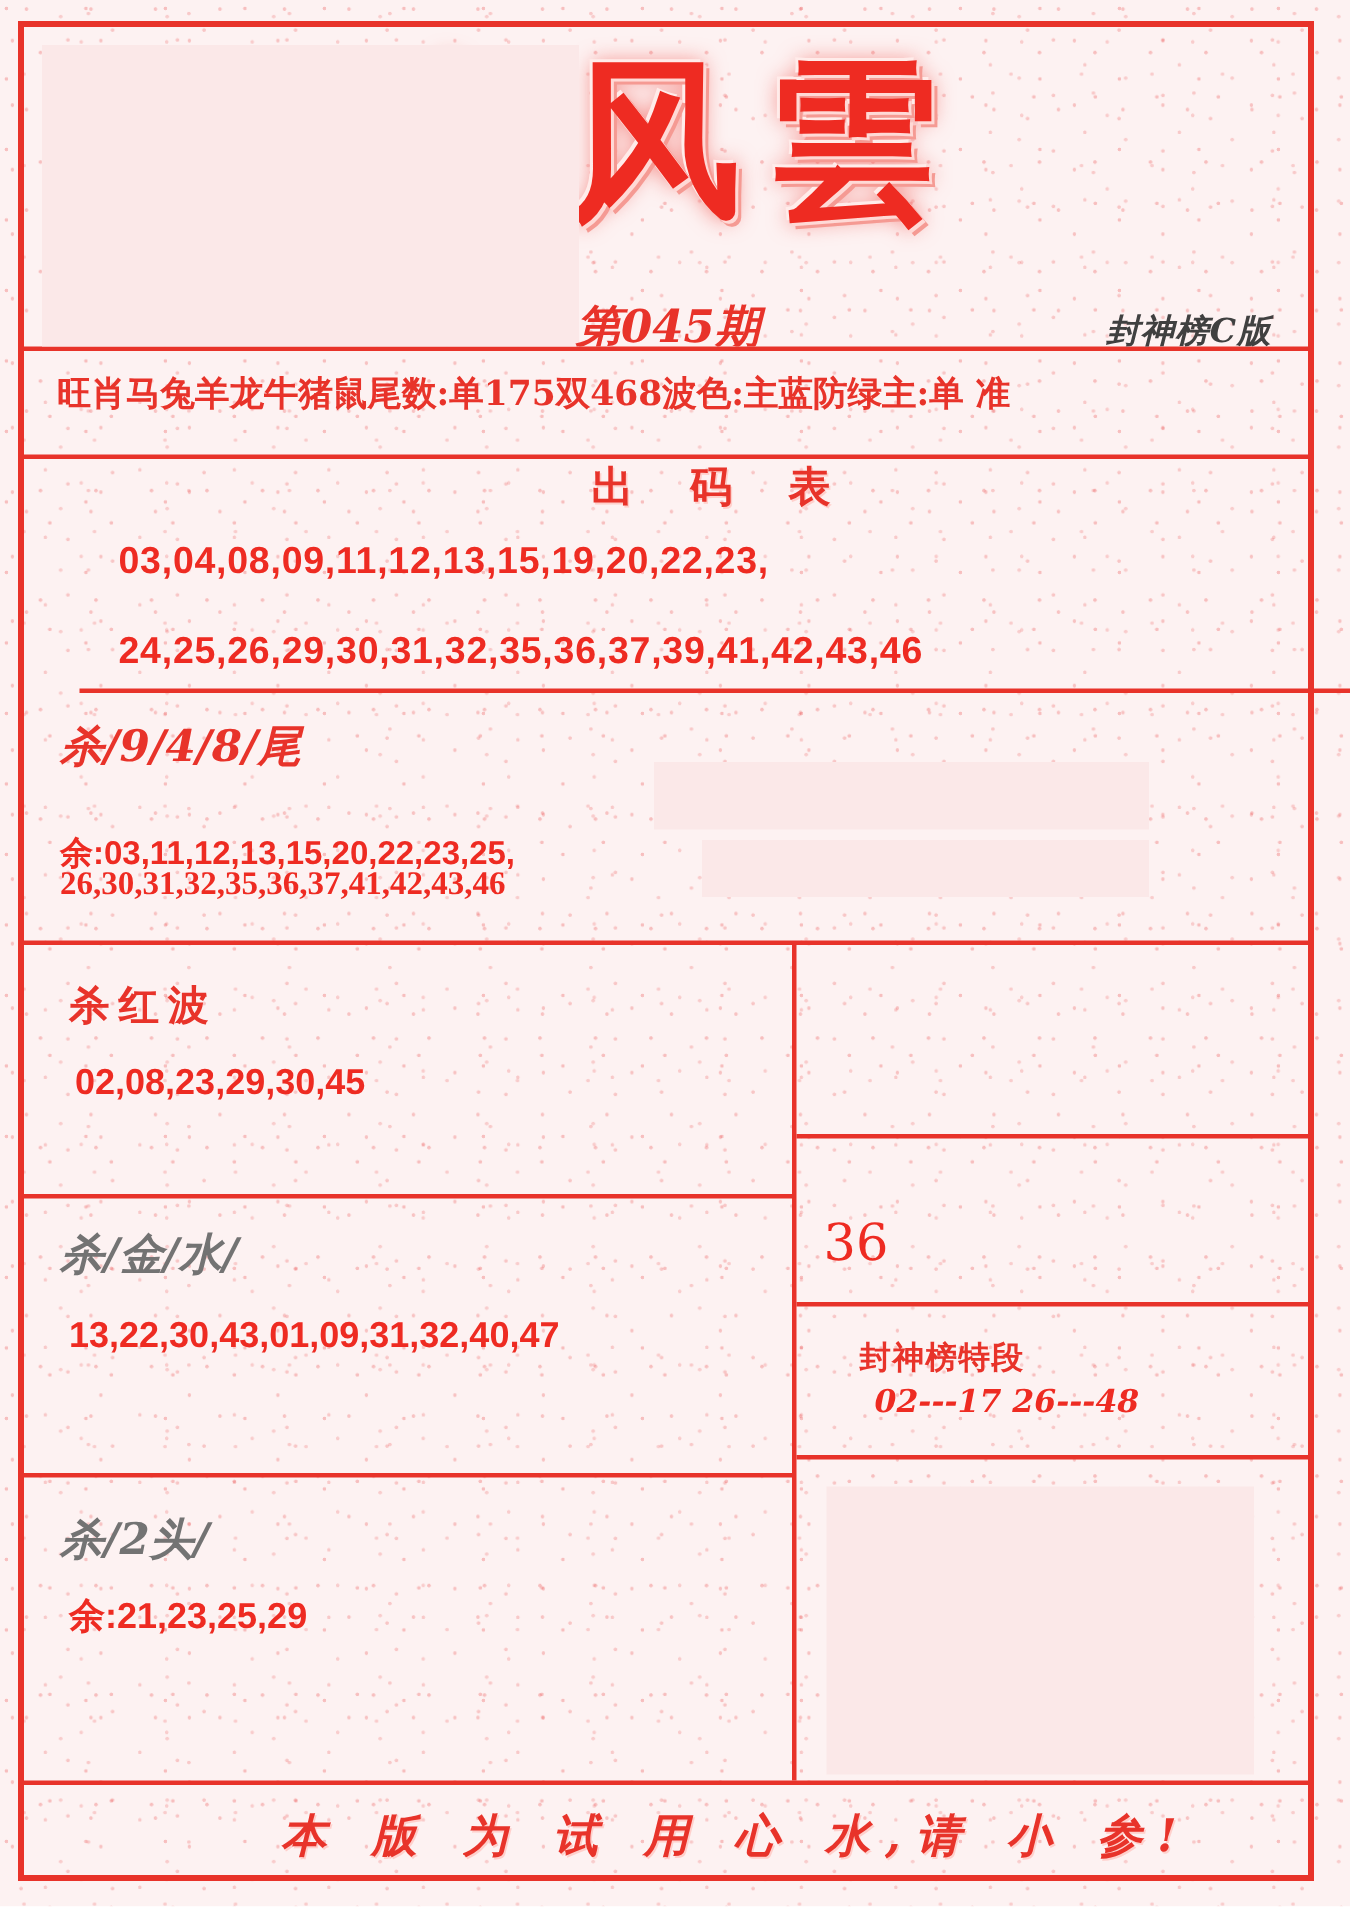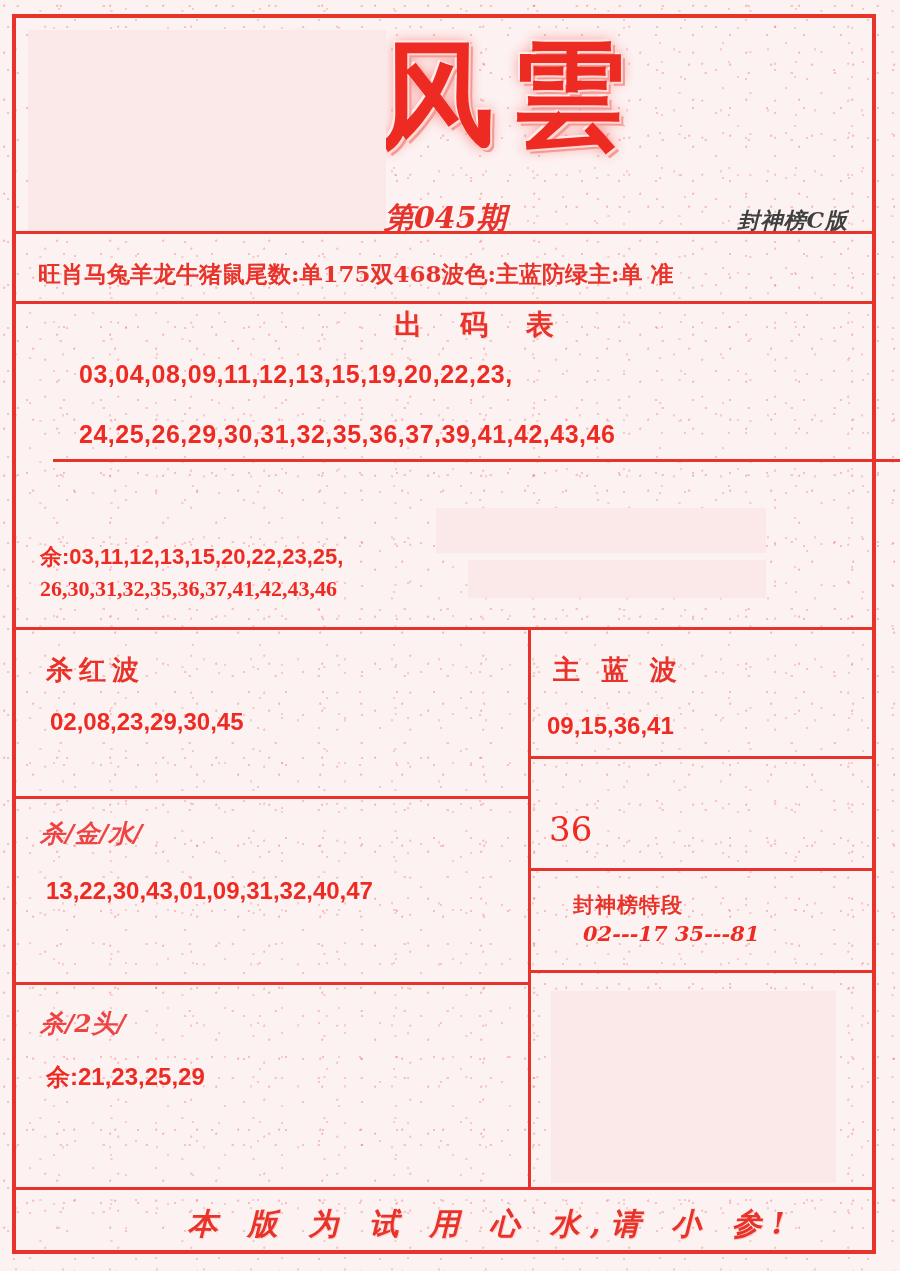"旺肖马兔羊龙牛猪鼠尾数:单175双468波色:主蓝防绿主:单 准" .tagline { height: 58px -> 72px; top: 228px -> 216px }
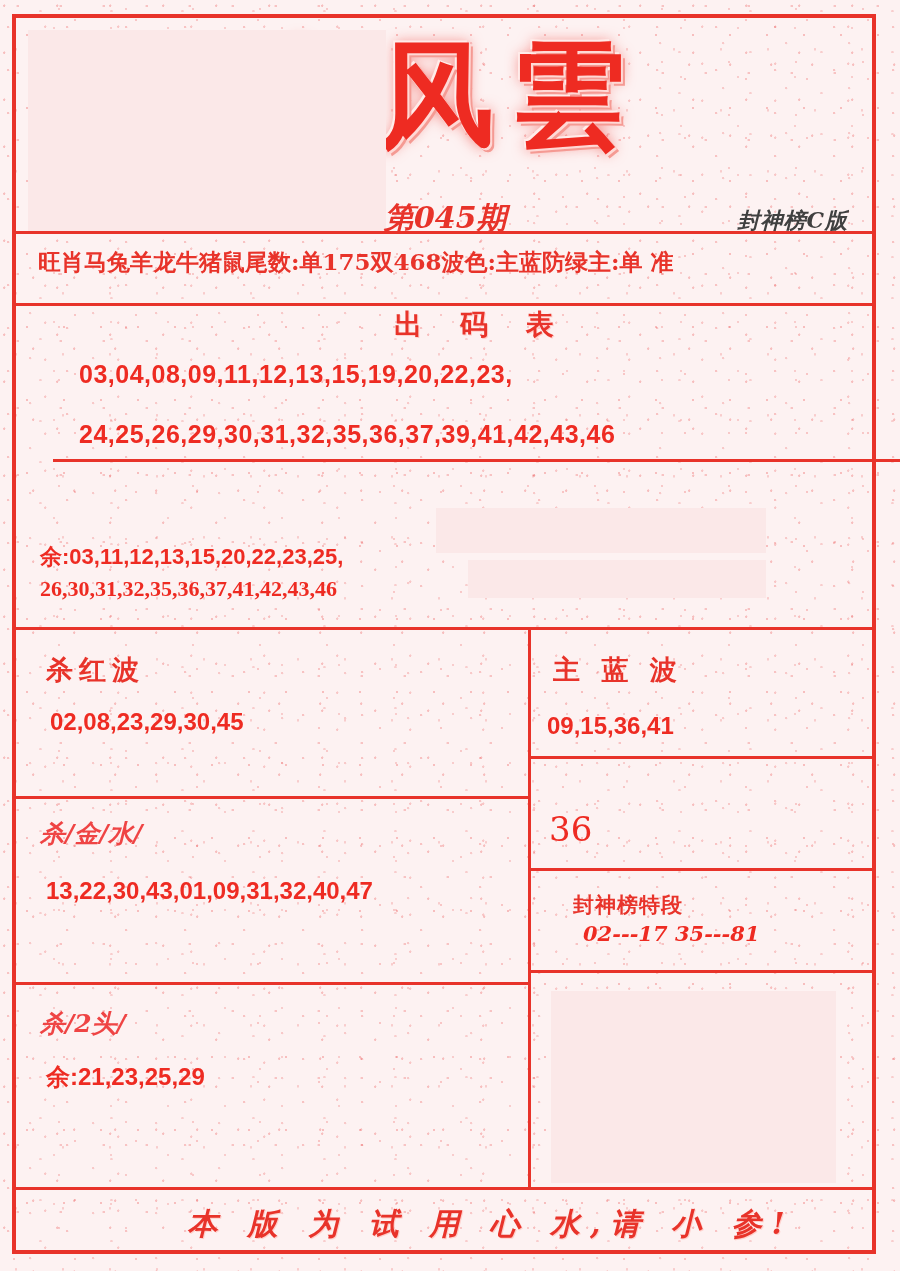"杀/9/4/8/尾" div.kt-title { html: none -> <div>杀/9/4/8/尾</div> }
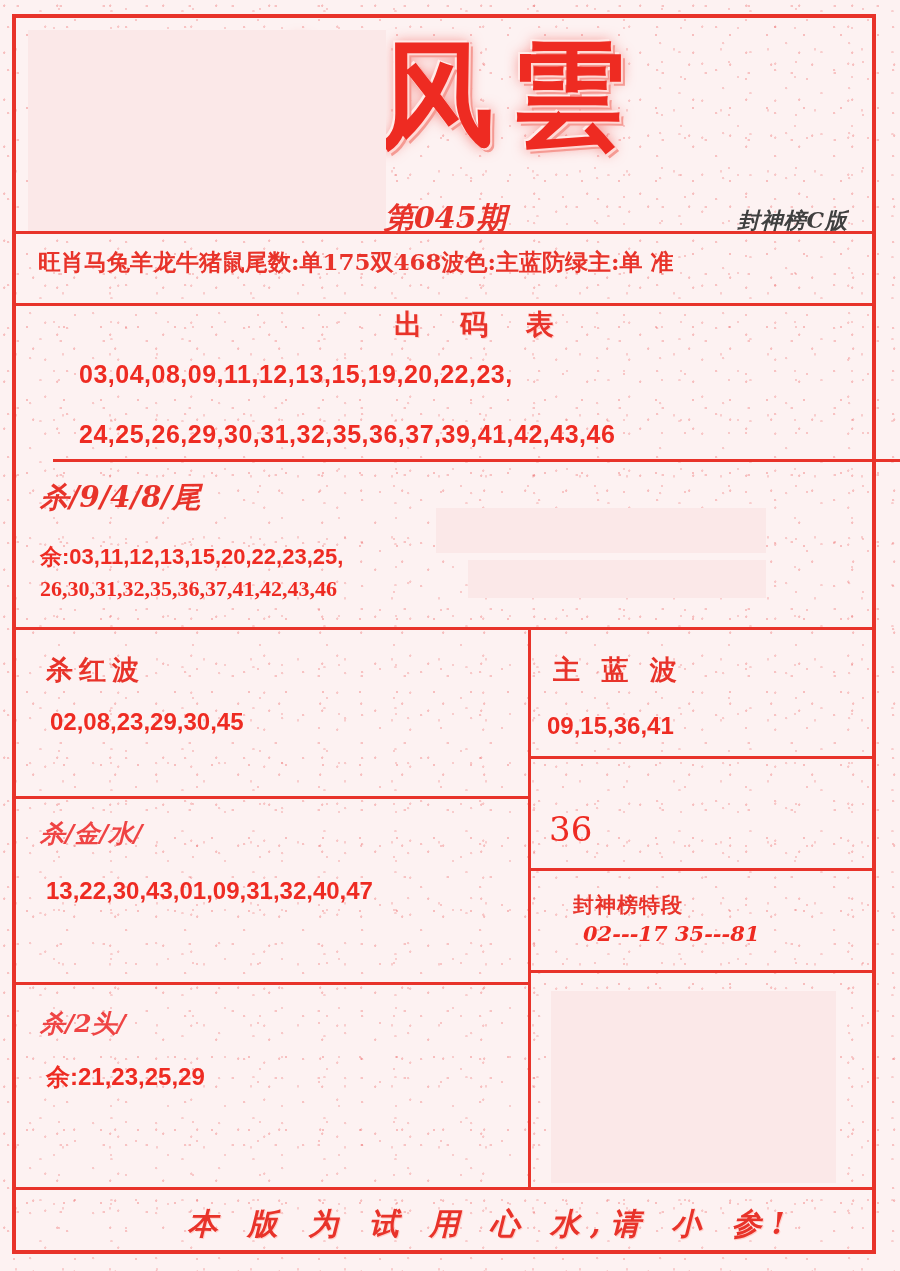"余:03,11,12,13,15,20,22,23,25," .kt-l1 { top: 80px -> 92px }
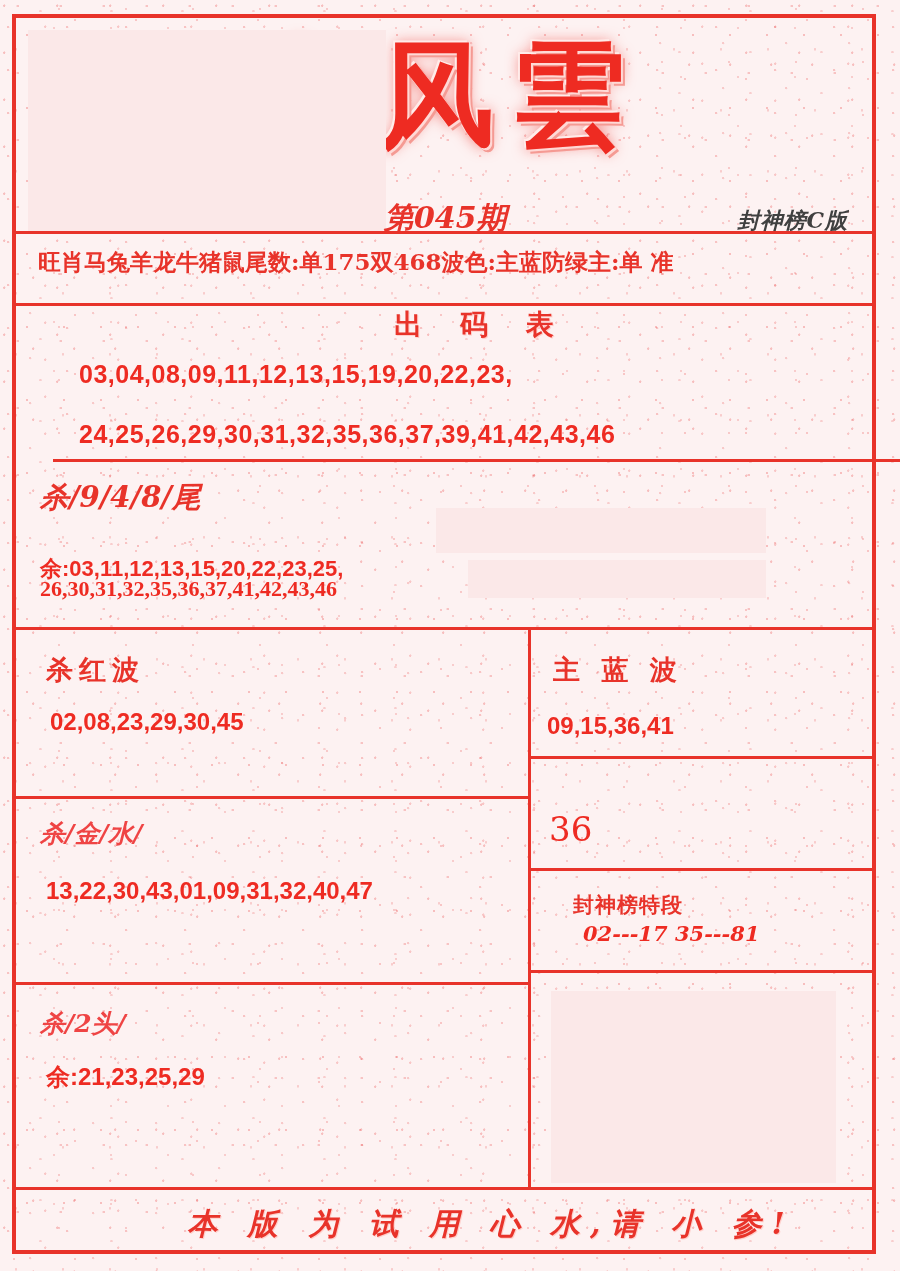"主 蓝 波" div.cell { html: <div> <div>主 蓝 波</div> <div>09,15,36,41</div> </div> -> none }
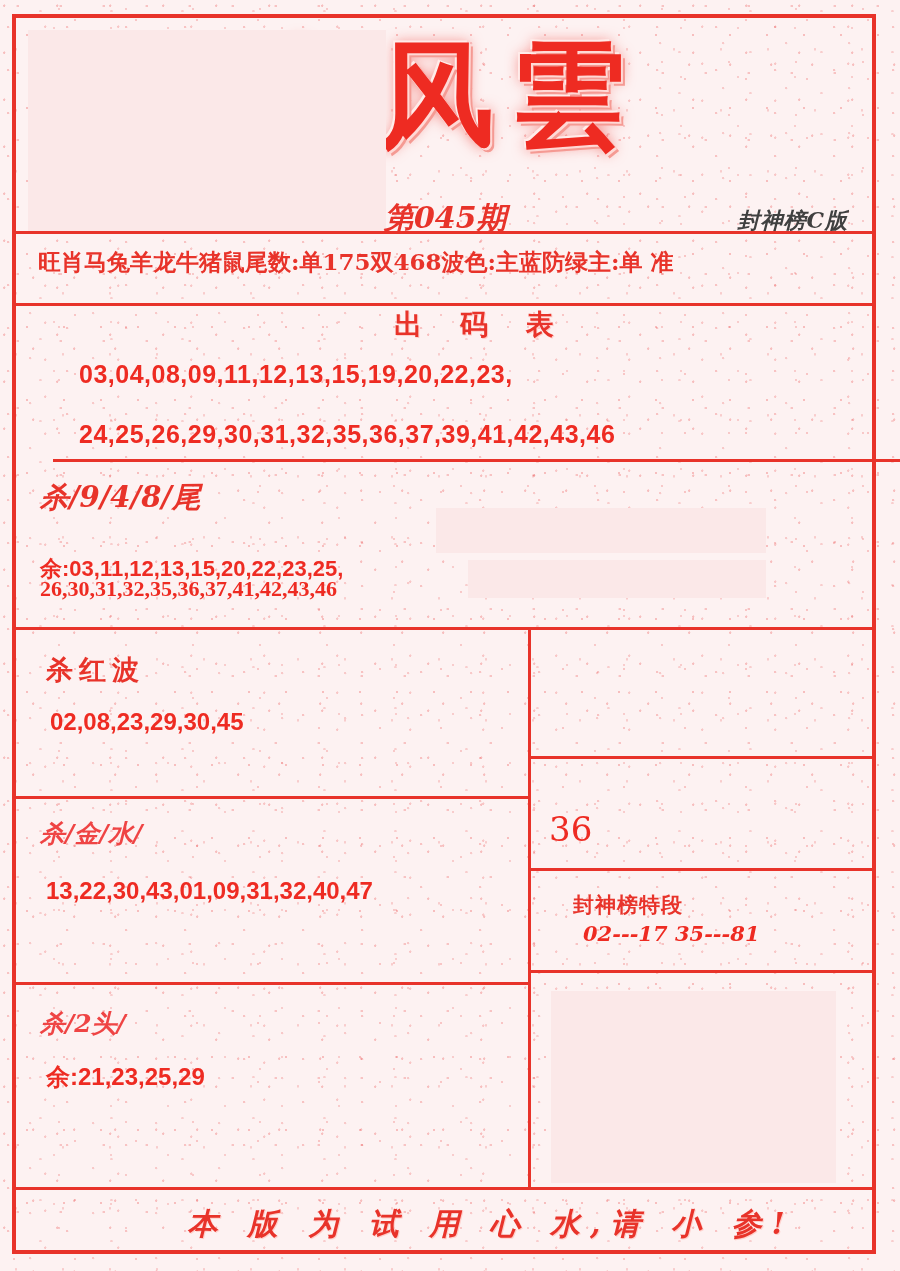"杀/金/水/" .lbl-it { color: #ef4444 -> #737373; font-size: 25px -> 29px }
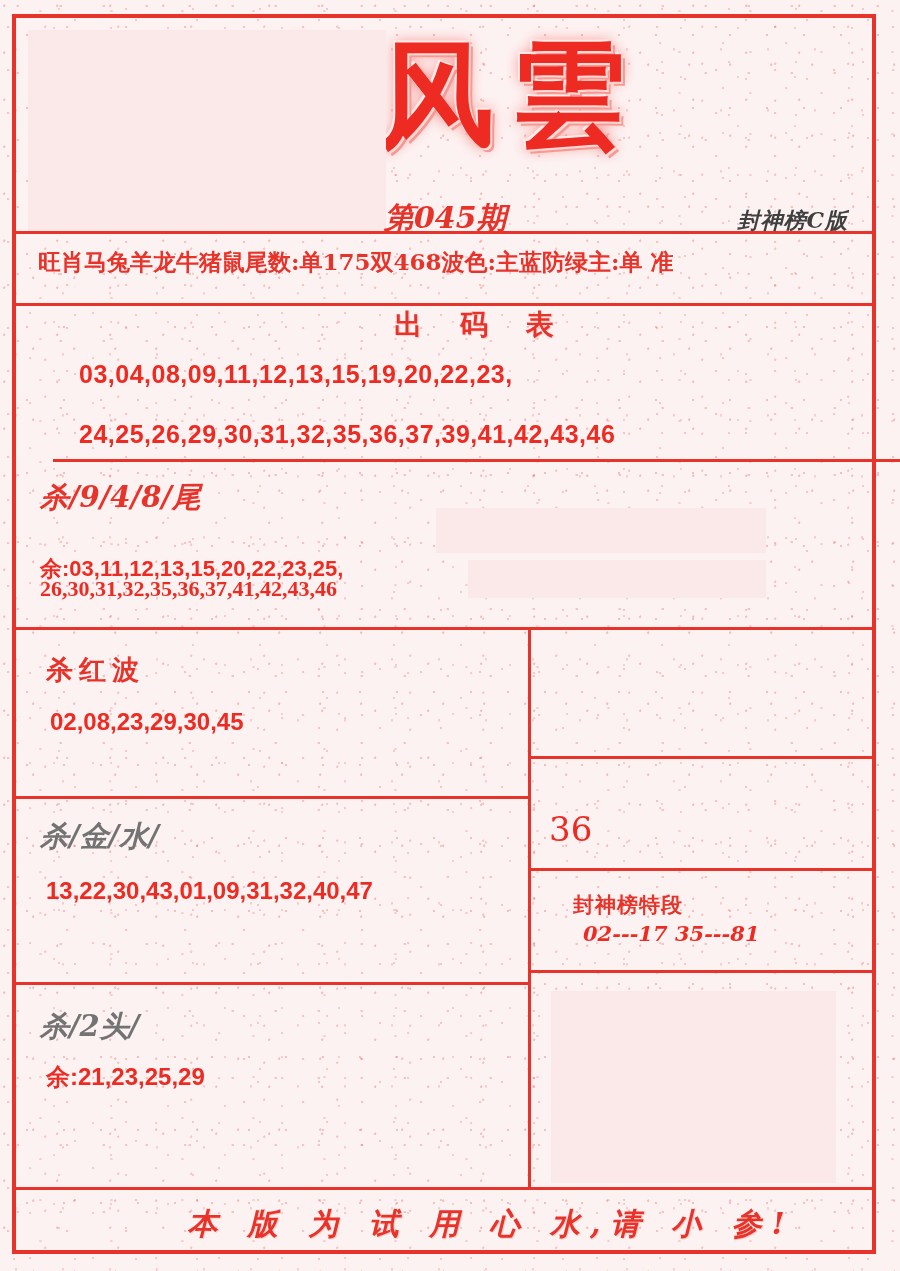"02---17 35---81" div.special-nums { text: 35---81 -> 26---48 }
